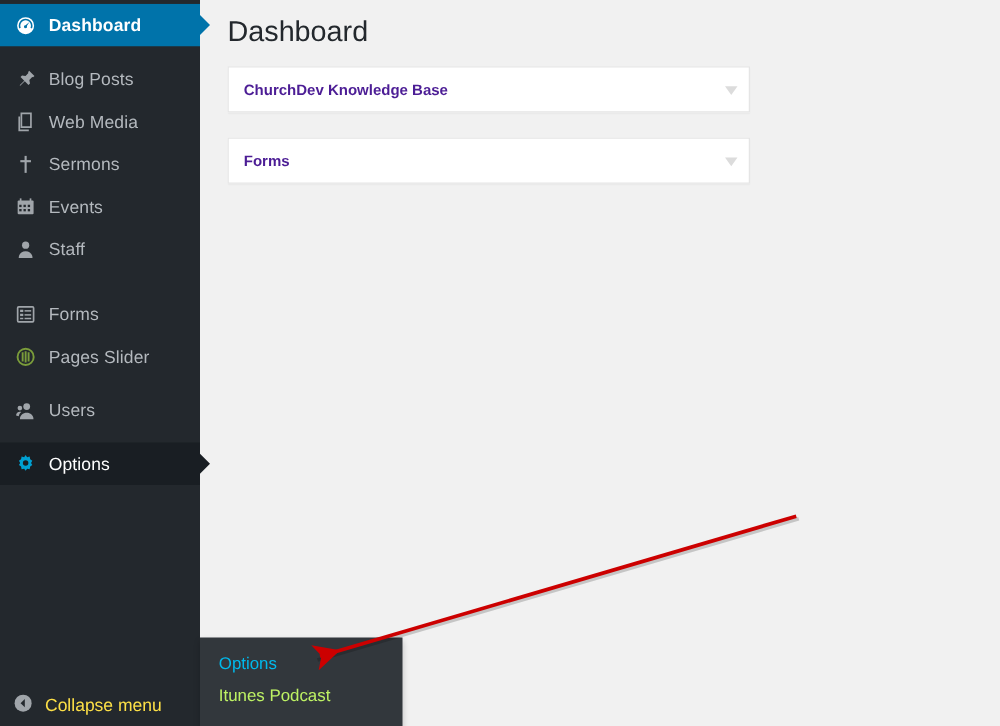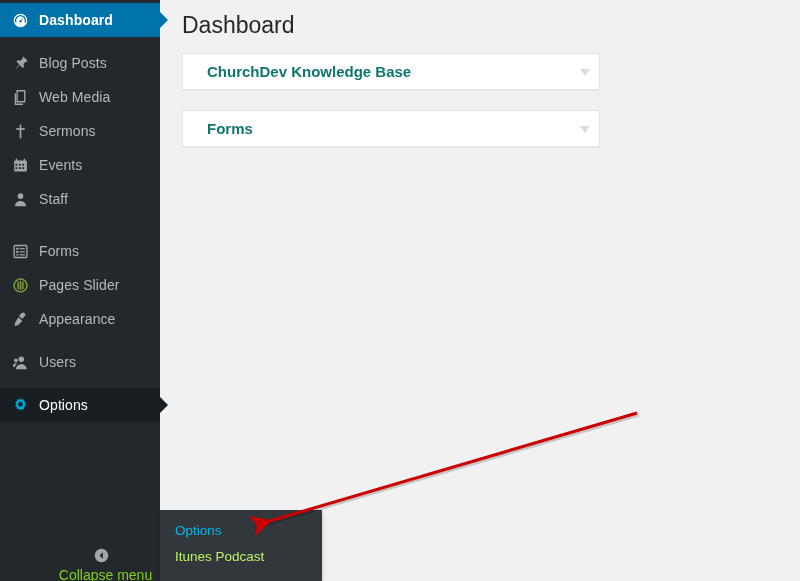"ChurchDev Knowledge Base" .panel-title { color: #0f766e -> #4c1d95; font-size: 15px -> 12px; padding-left: 24px -> 12px }
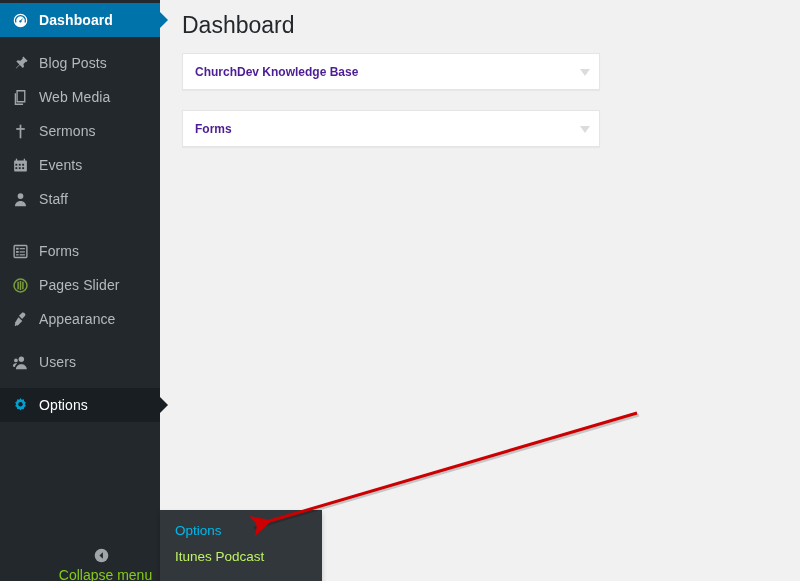"Appearance" div.menu-item { html: <div> <span> <svg> <path></path> <path></path> </svg> </span> <span>Appearance</span> </div> -> none }
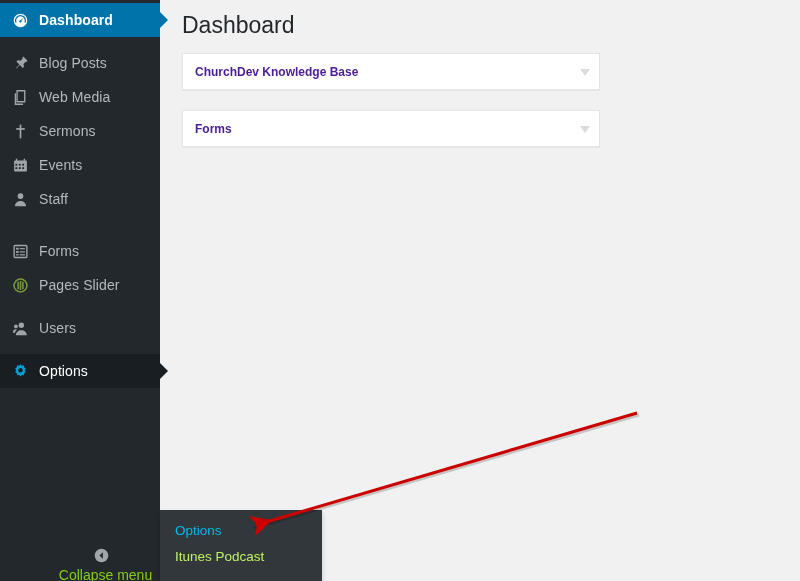"Collapse menu" #collapse-menu { color: #84cc16 -> #fde047; flex-direction: column -> none }
